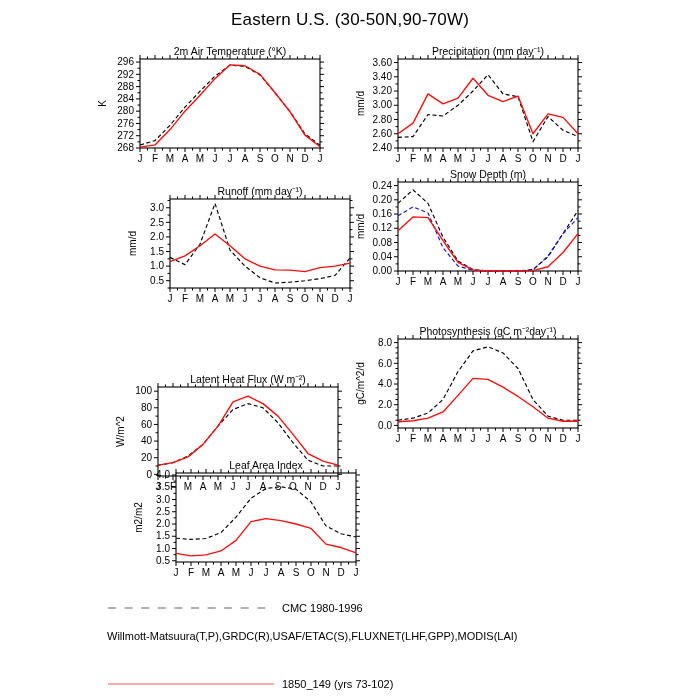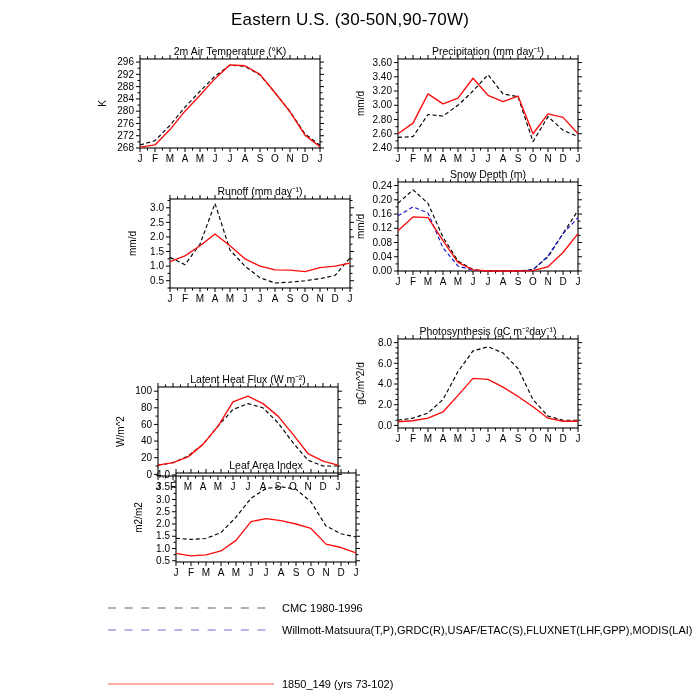"Willmott-Matsuura(T,P),GRDC(R),USAF/ETAC" div.legend-row { flex-direction: none -> column }
